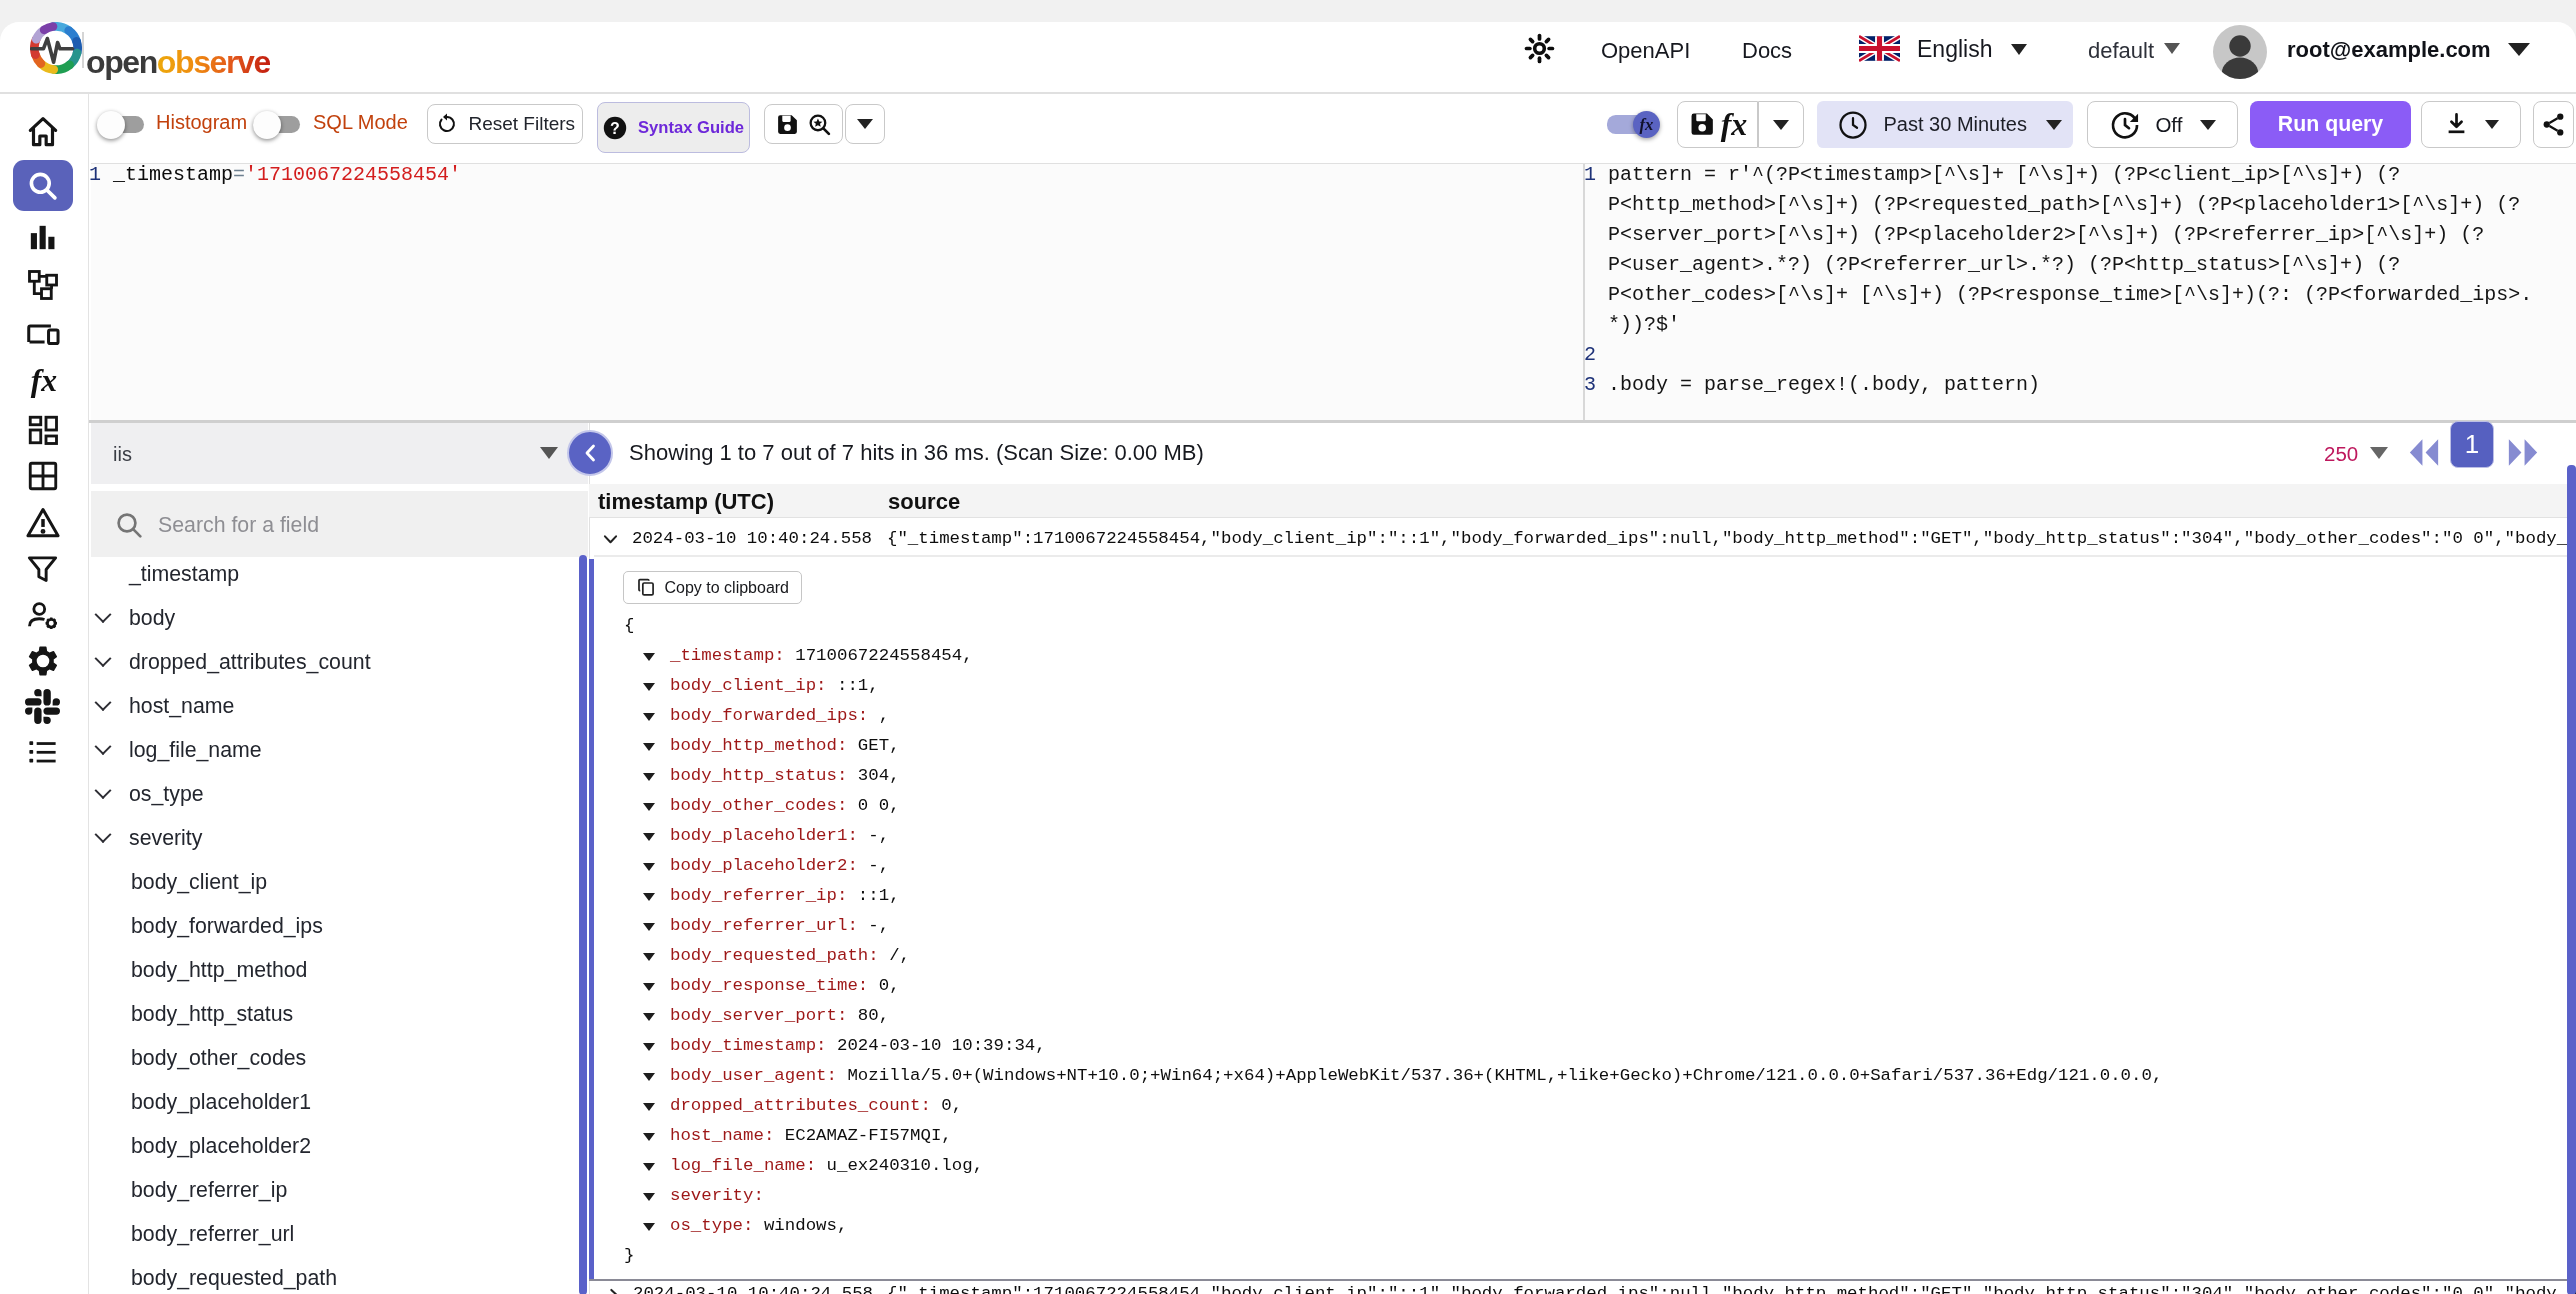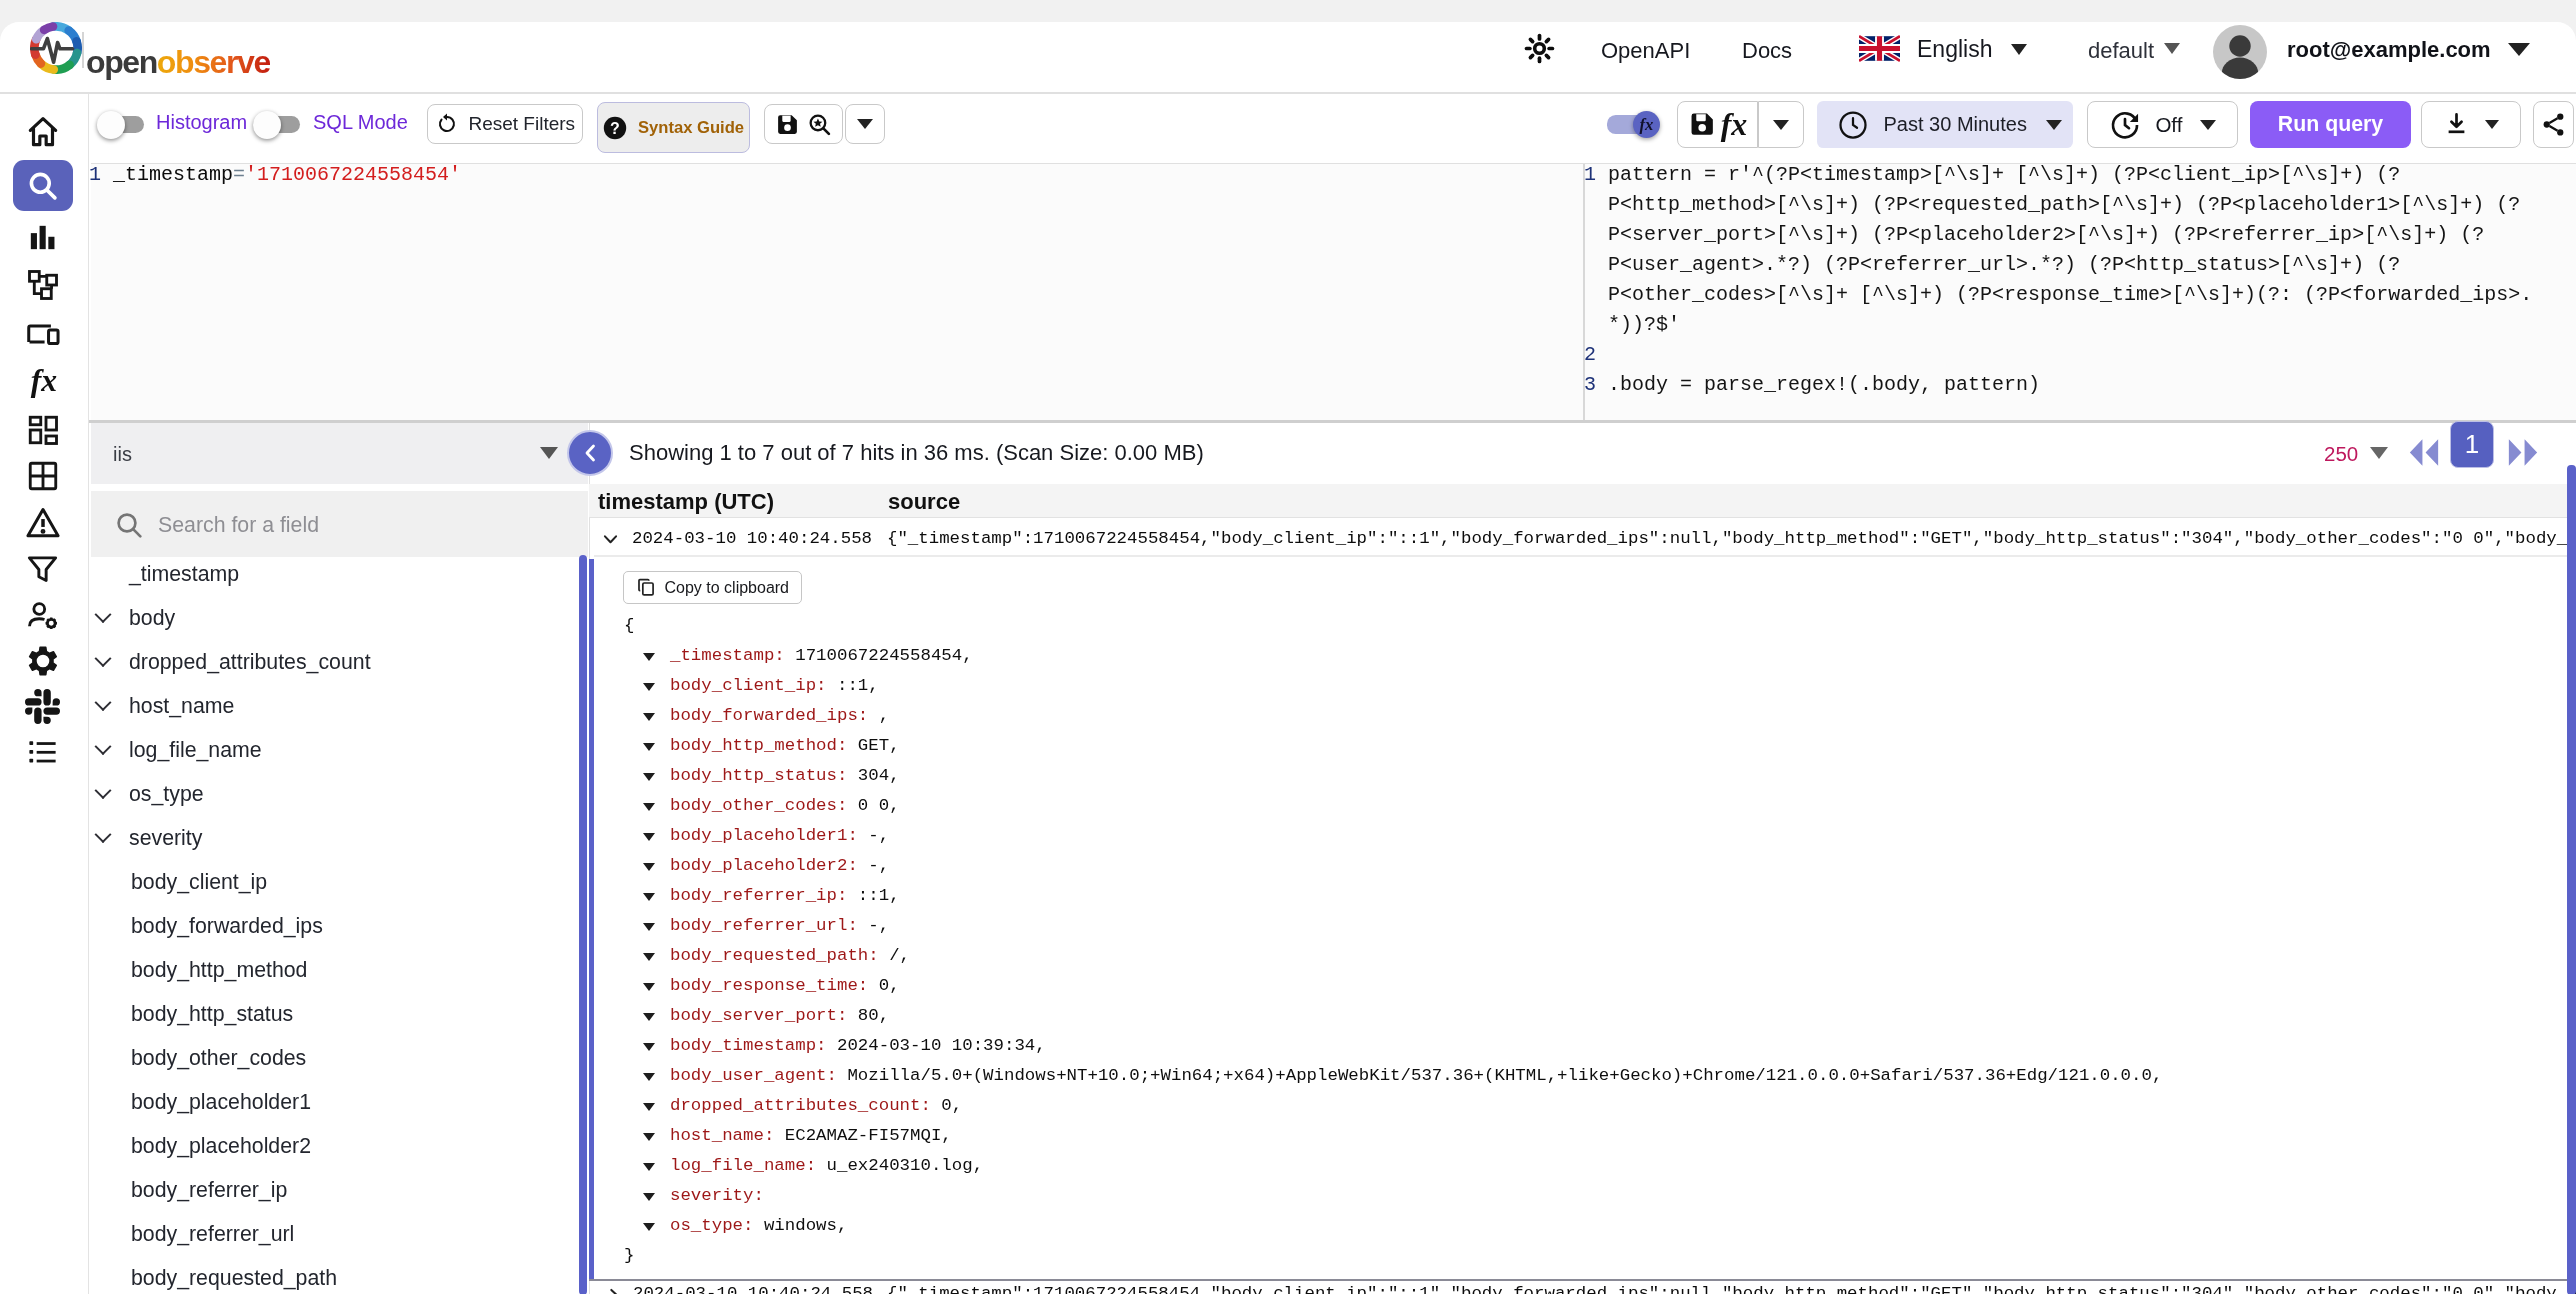"Histogram" .lbl { color: #6d28d9 -> #c2410c }
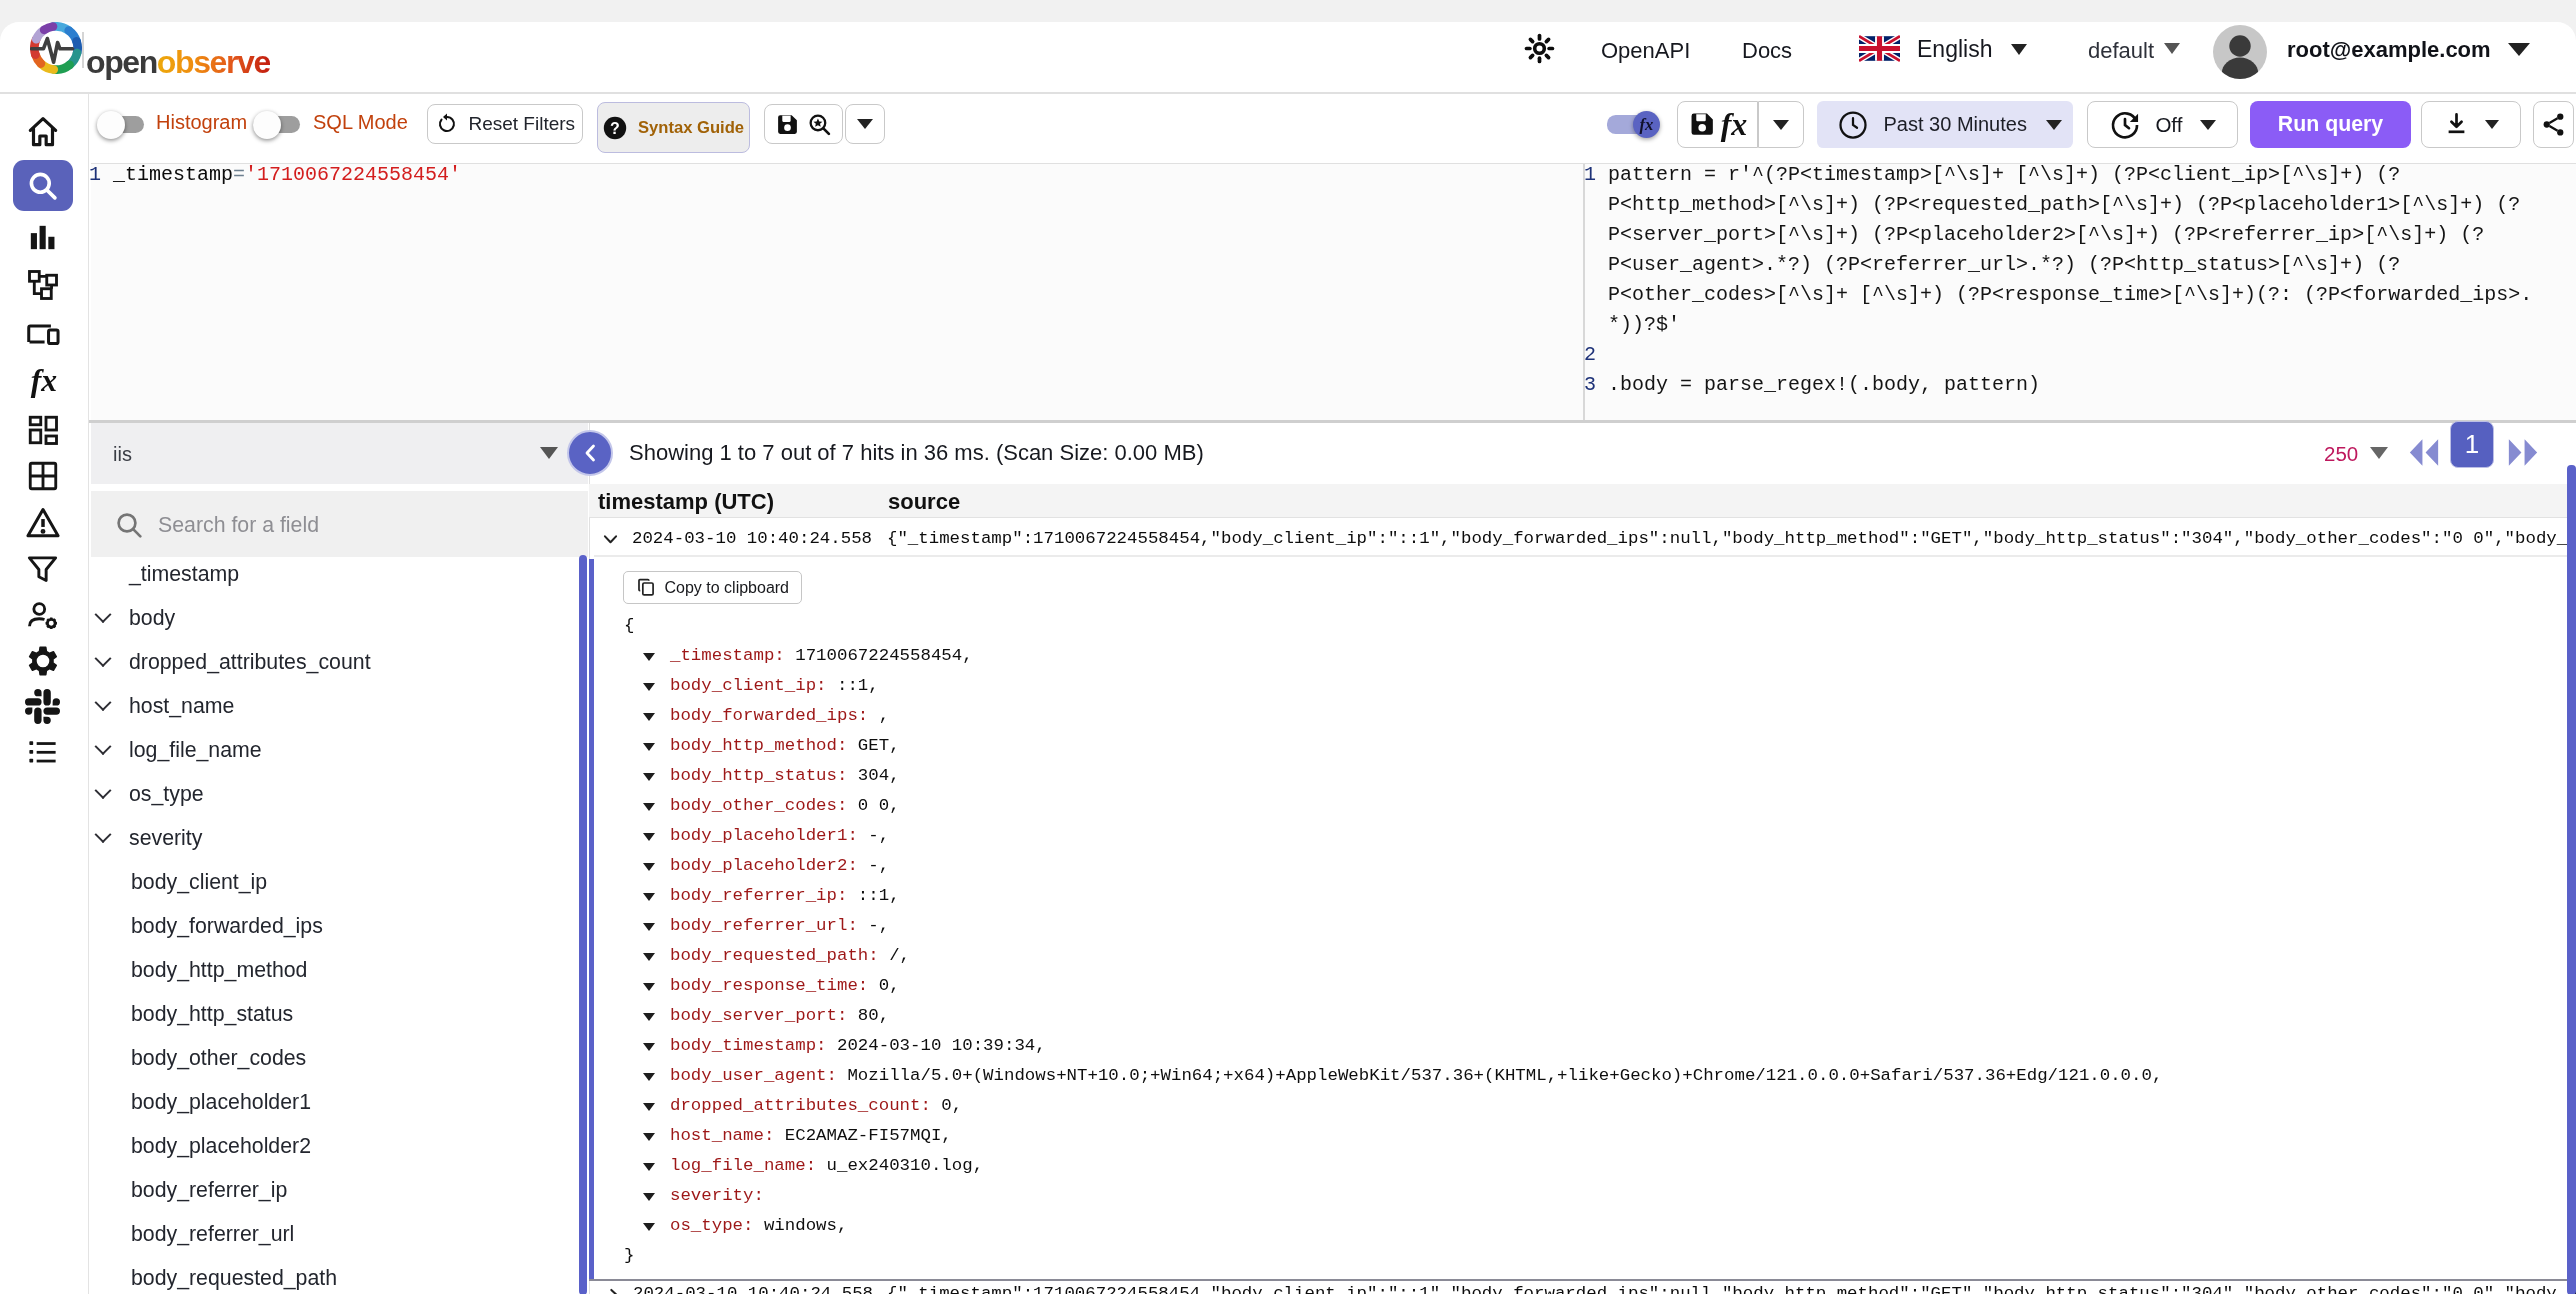"Syntax Guide" span { color: #a16207 -> #6d28d9 }
